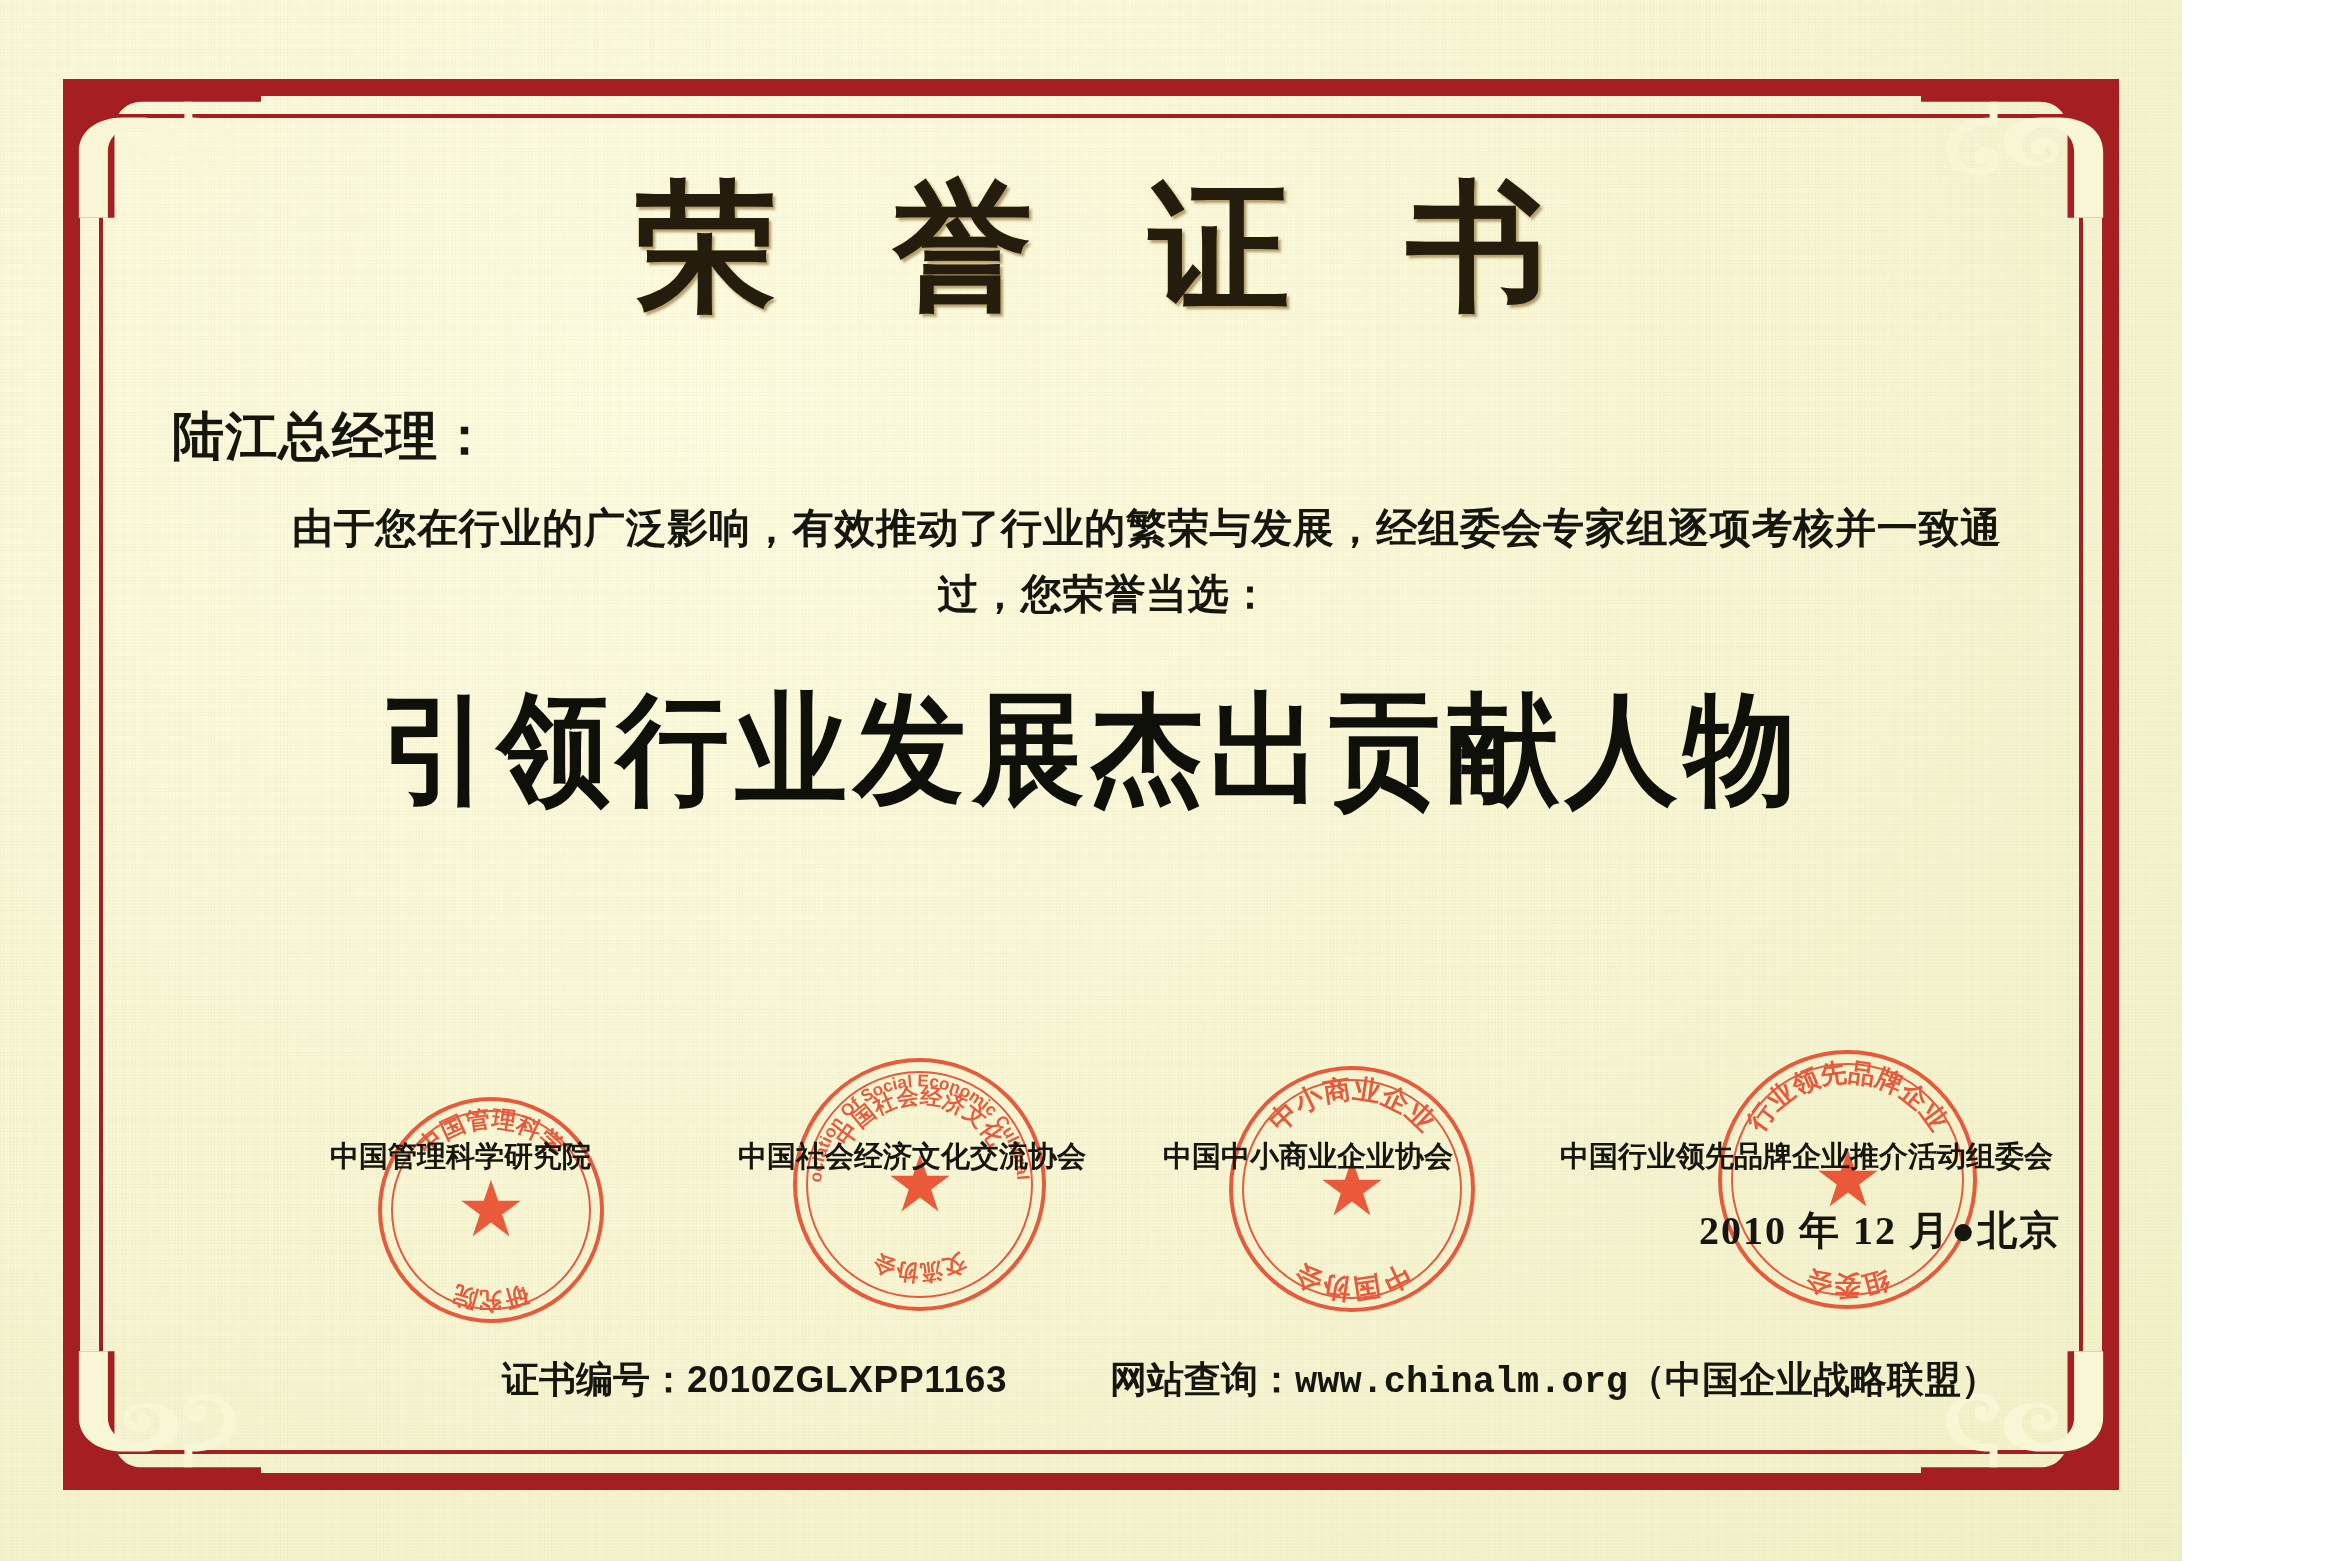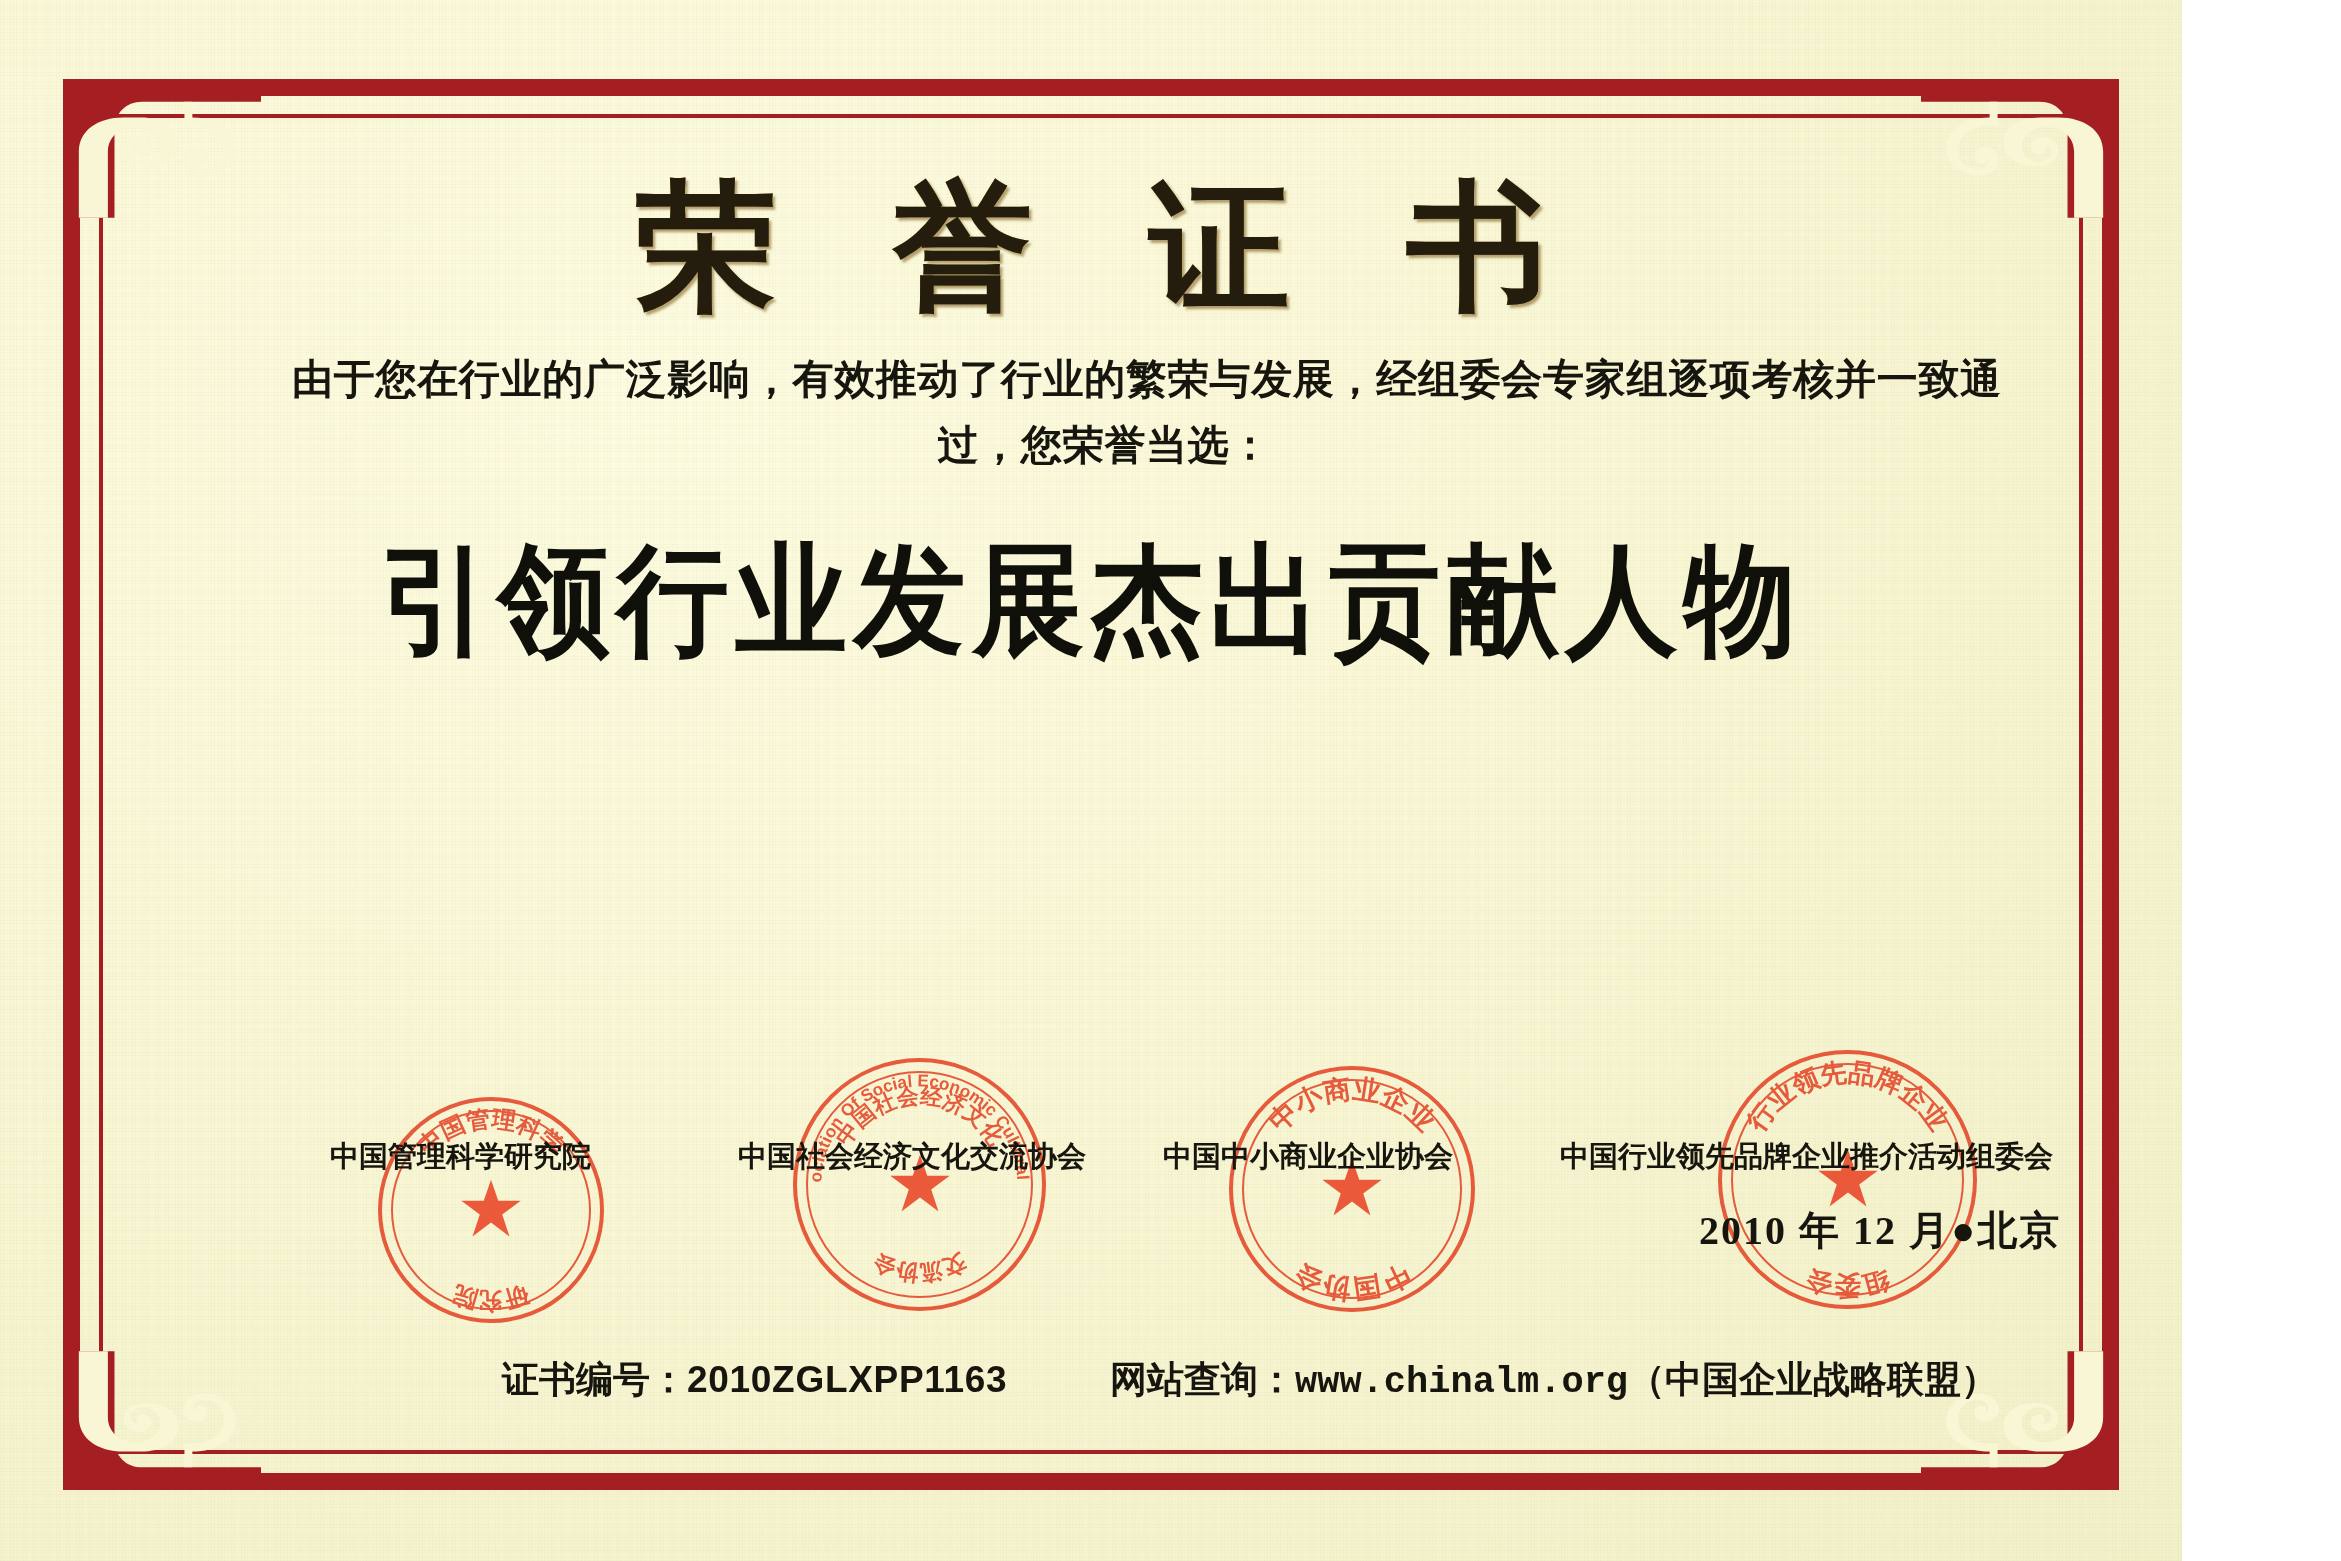"陆江总经理：" div.salutation { html: none -> <div>陆江总经理：</div> }
